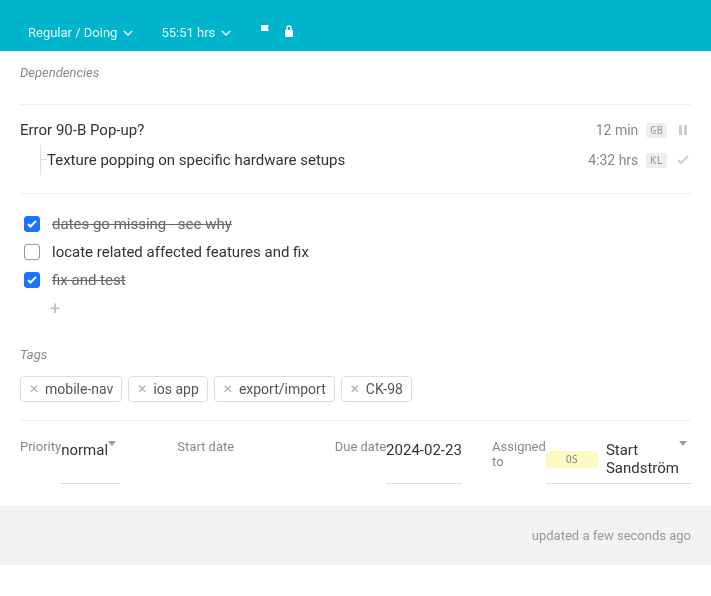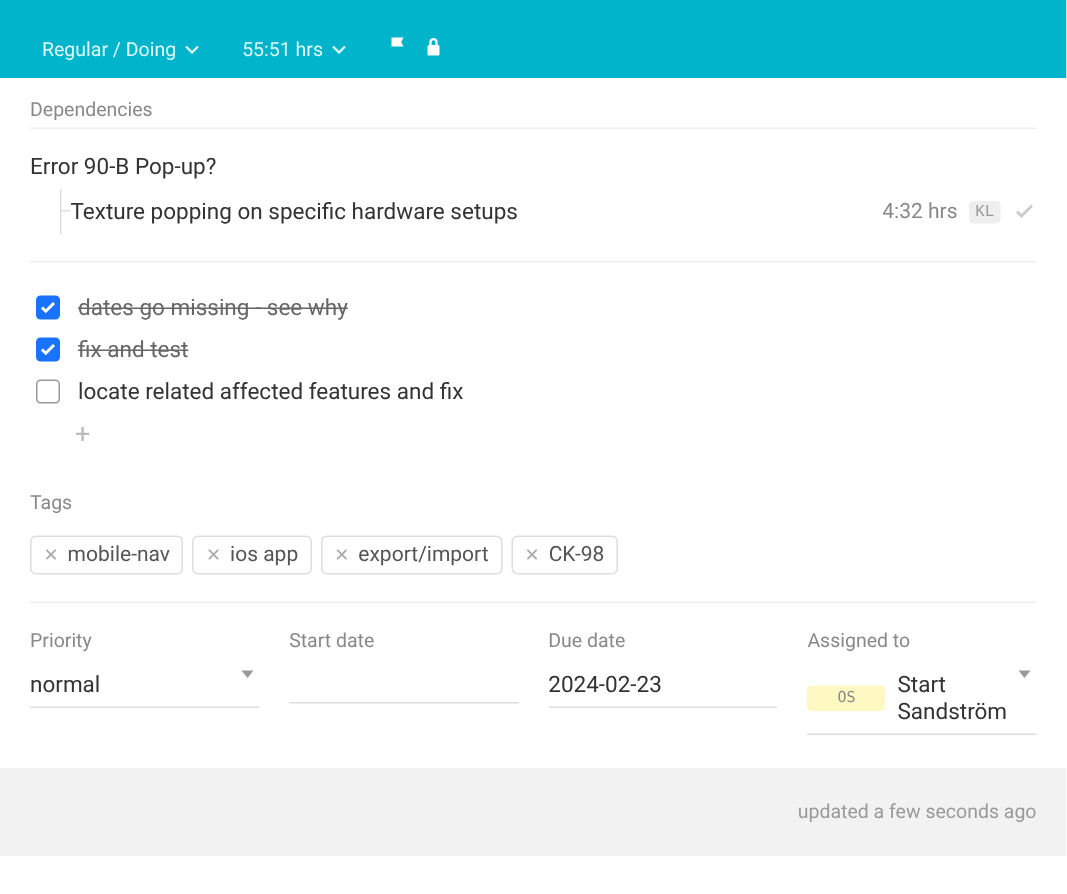"Dependencies" .section-label { font-style: none -> italic; padding: 14px 0 4px 0 -> 14px 0 24px 0 }
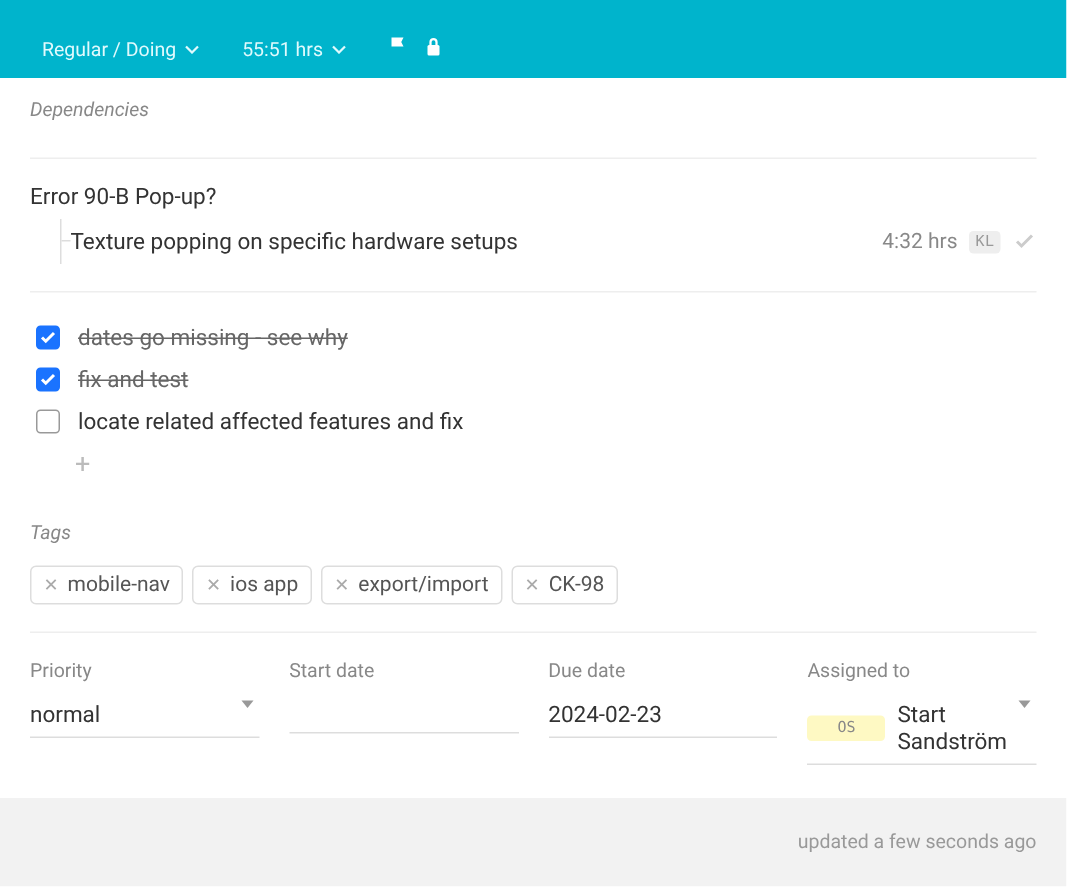"12 min" span.dep-right { html: none -> <span> <span>12 min</span> <span>GB</span> <span> <svg> <rect></rect> <rect></rect> </svg> </span> </span> }
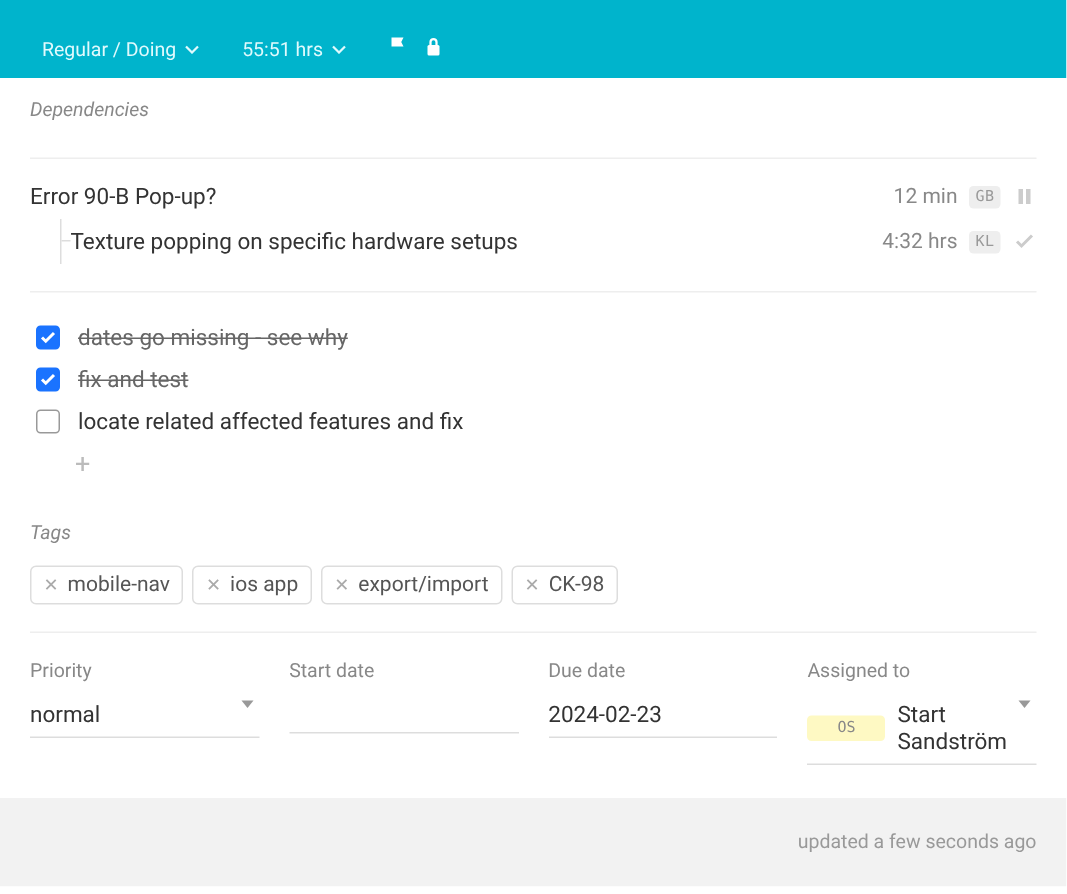"fix and test" div.todo-row { order: before "locate related affected features and" -> after "locate related affected features and" }
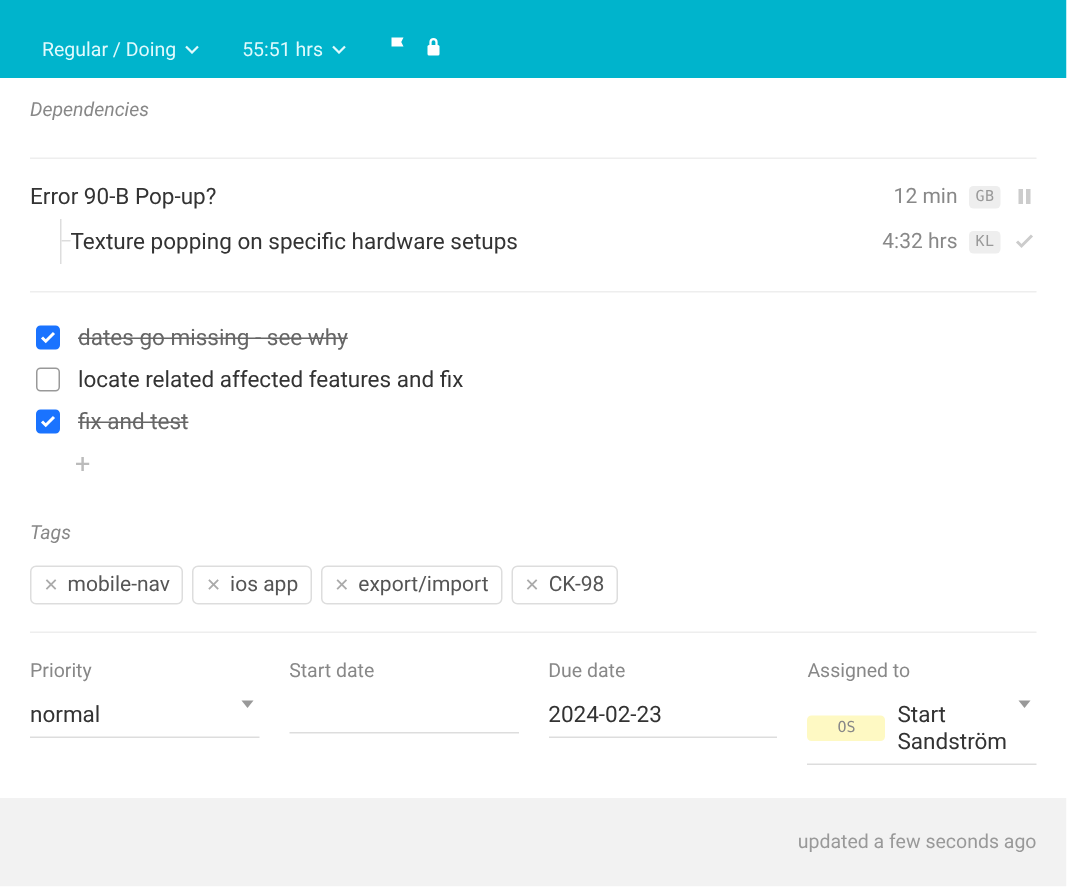"Priority" .field { flex-direction: column -> row }
